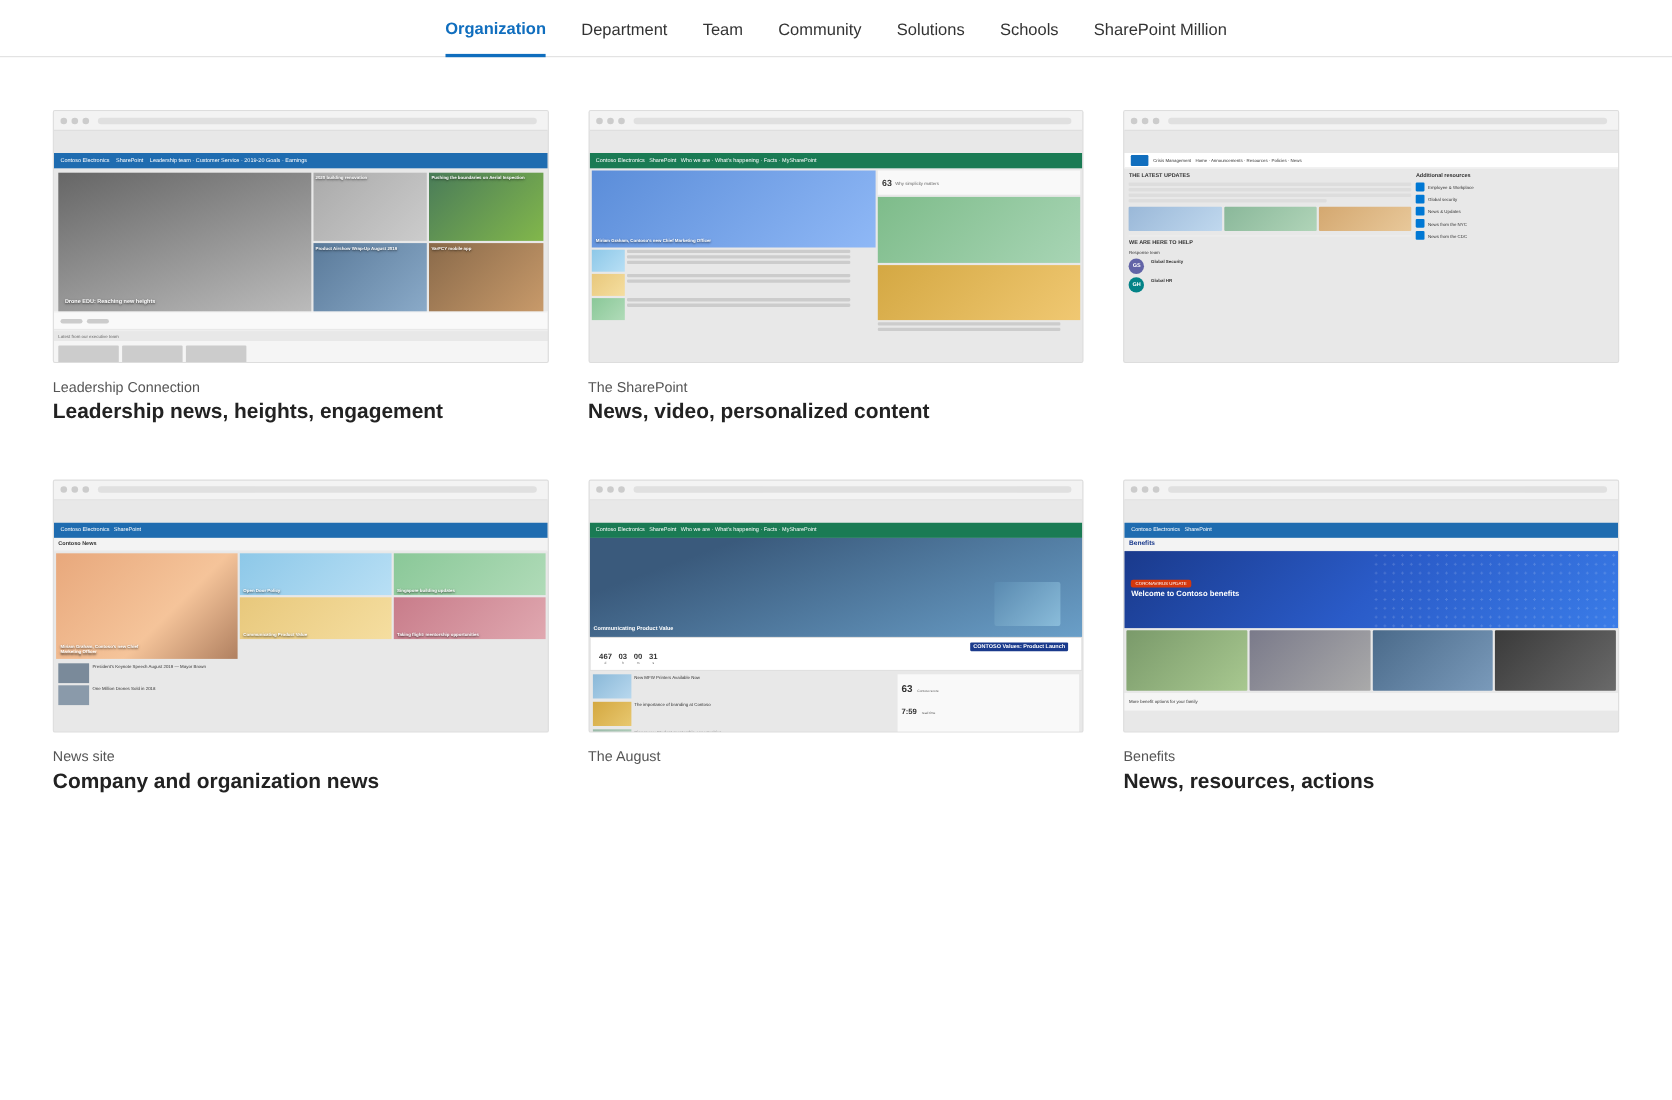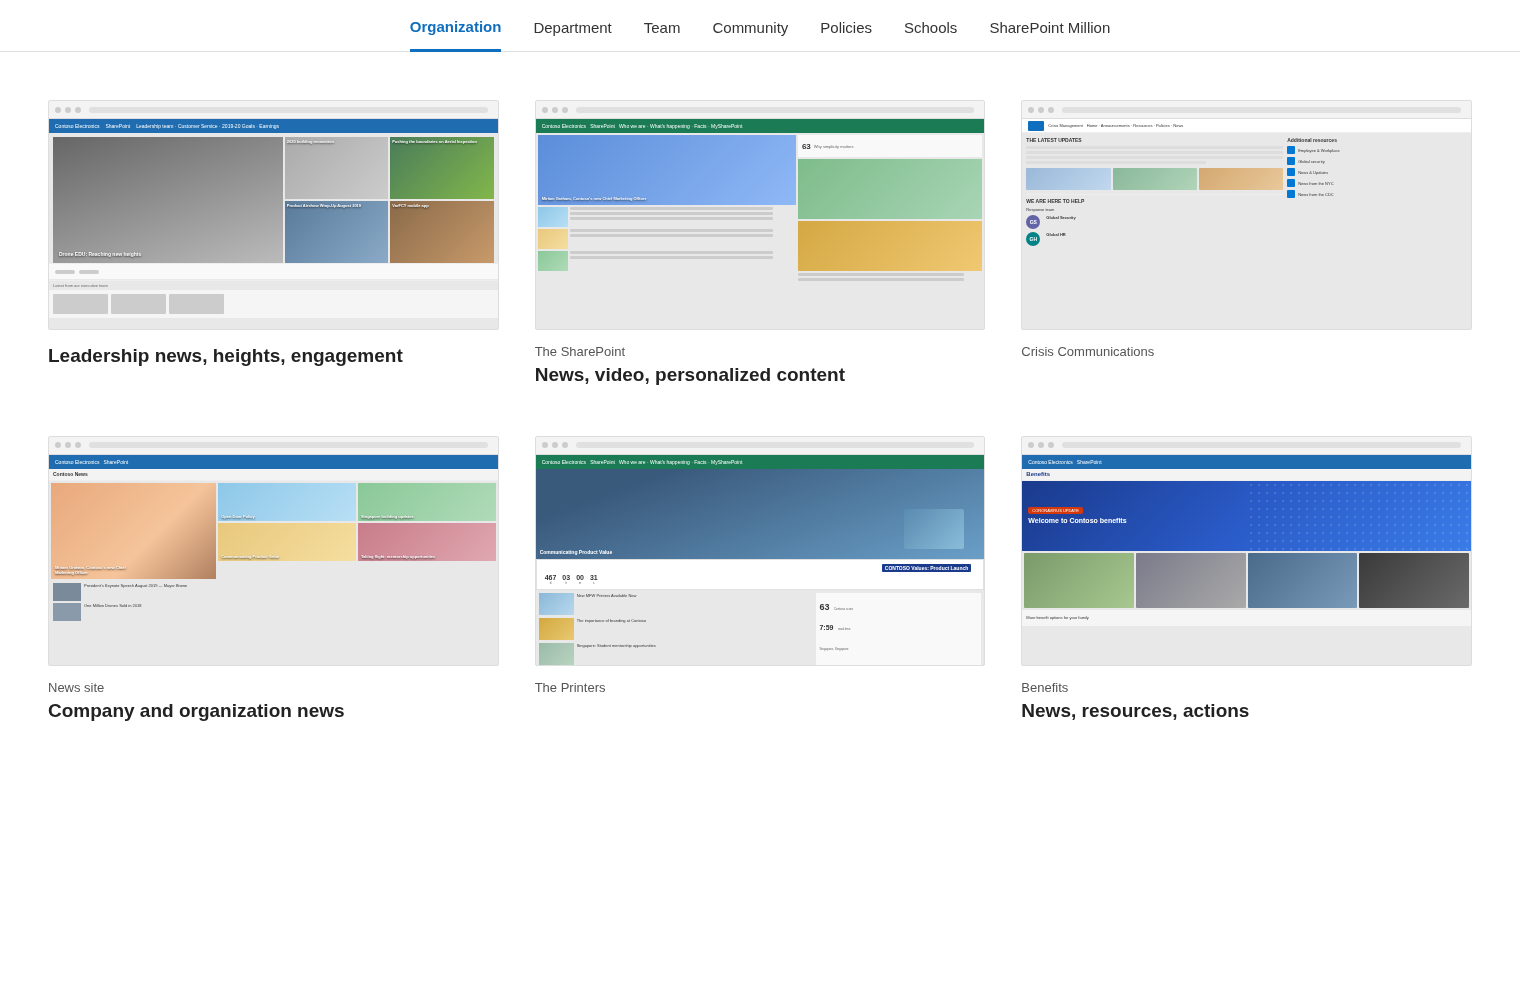"Policies" a.nav-item { text: Policies -> Solutions }
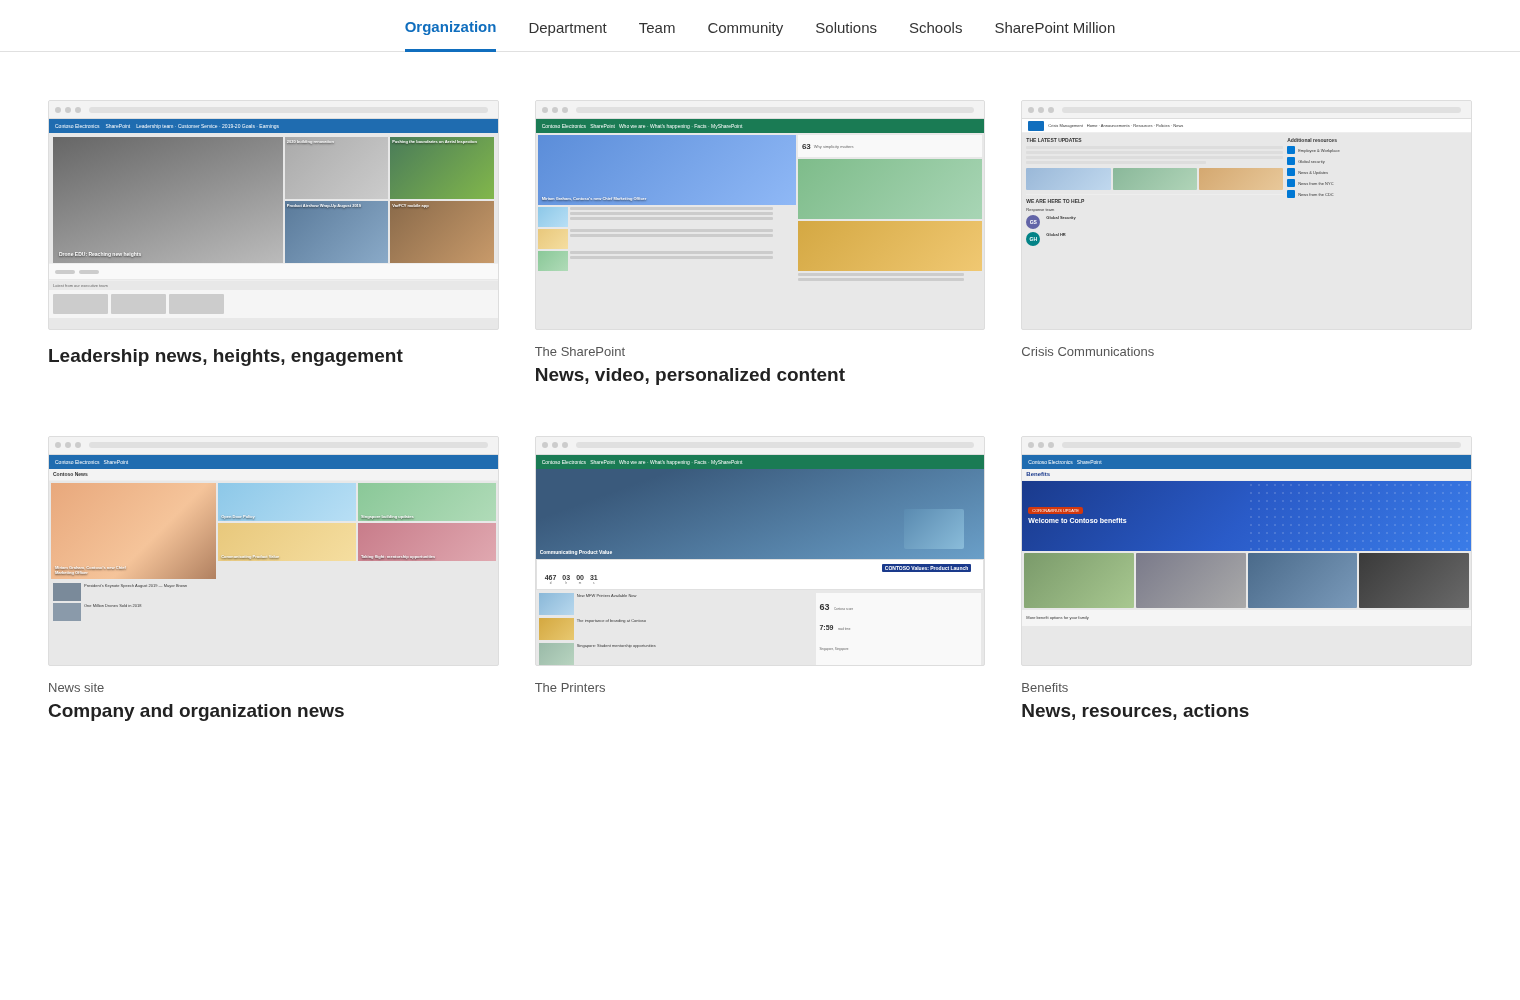"63" .preview-body { margin-top: none -> 20px }
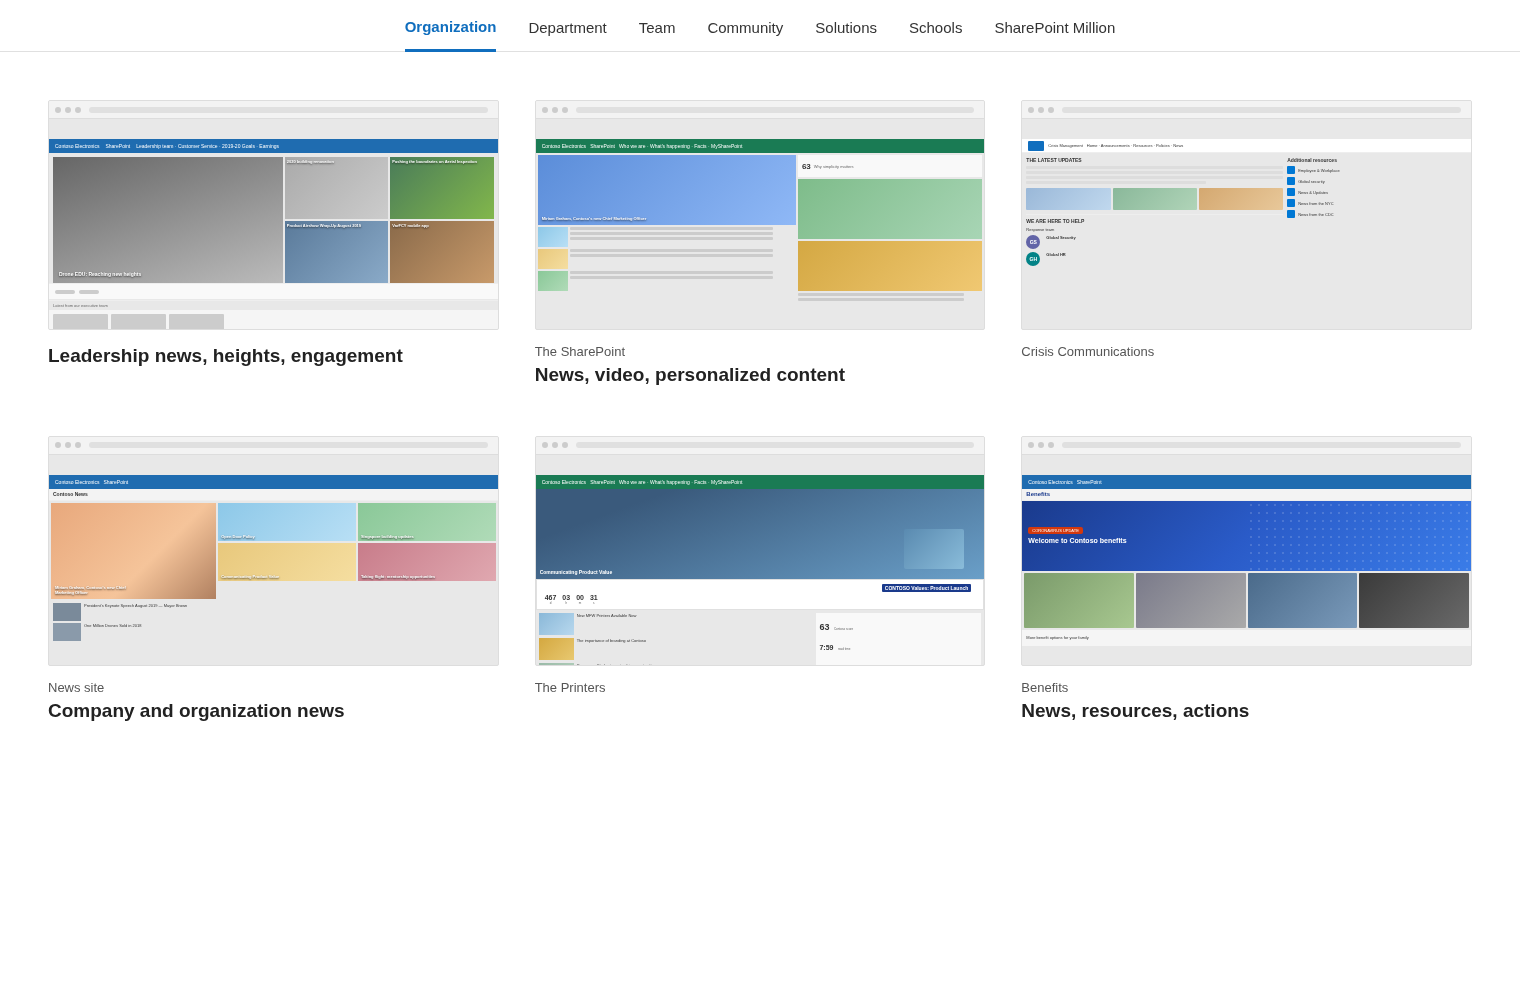"Leadership Connection" div.card-category { html: none -> <div>Leadership Connection</div> }
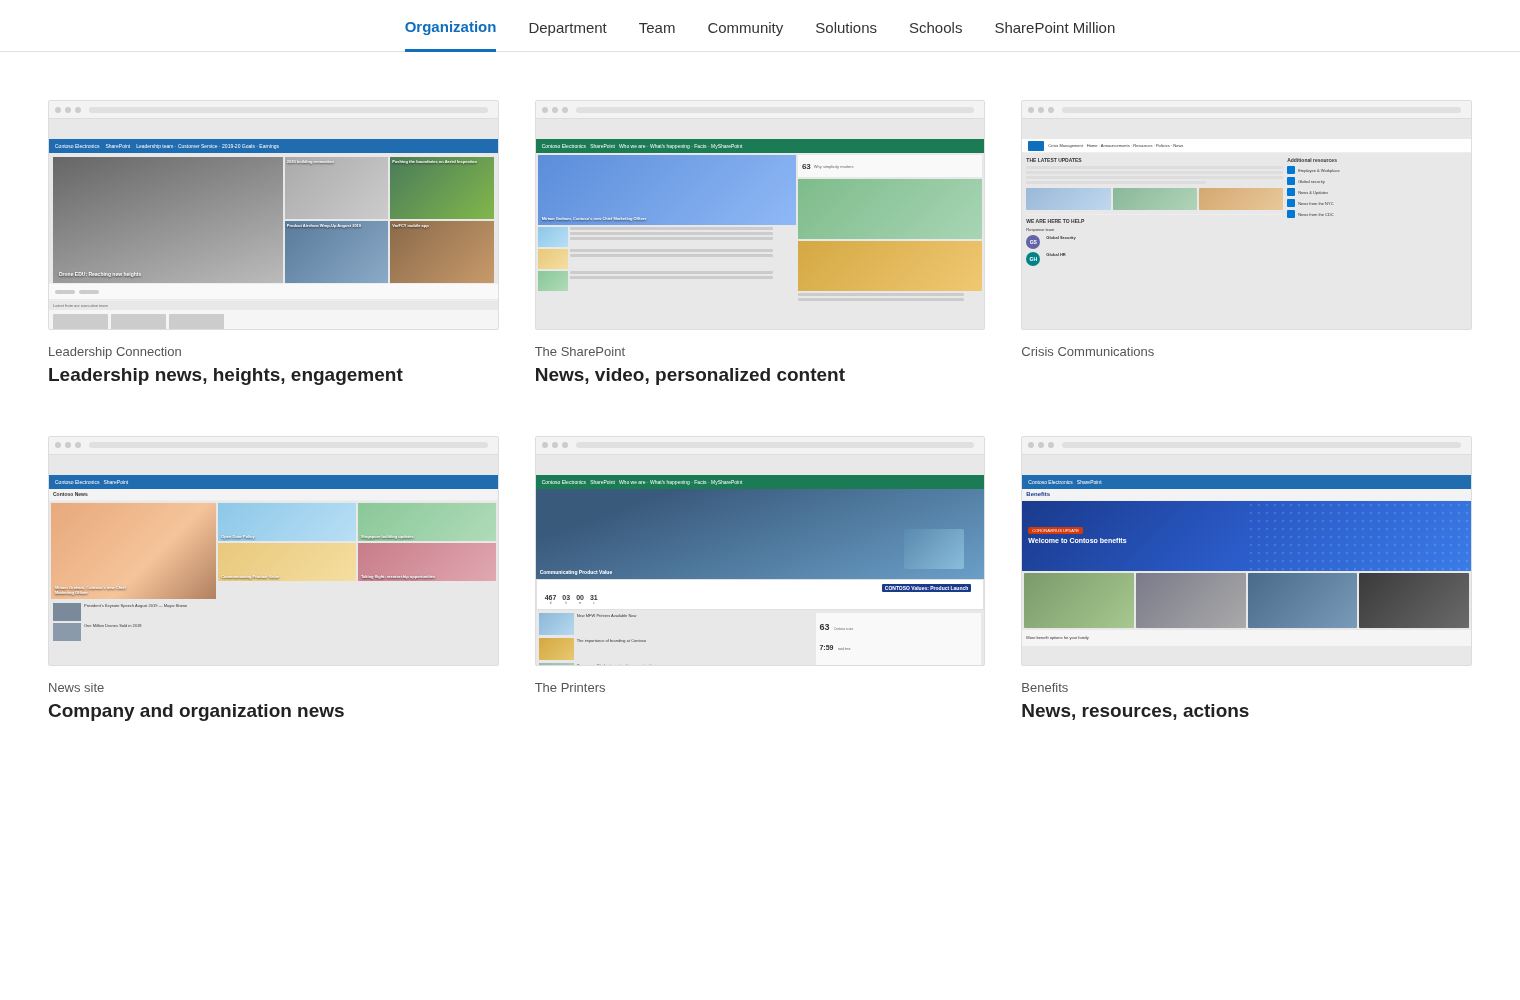"Crisis Communications" div.card-category { html: <div>Crisis Communications</div> -> none }
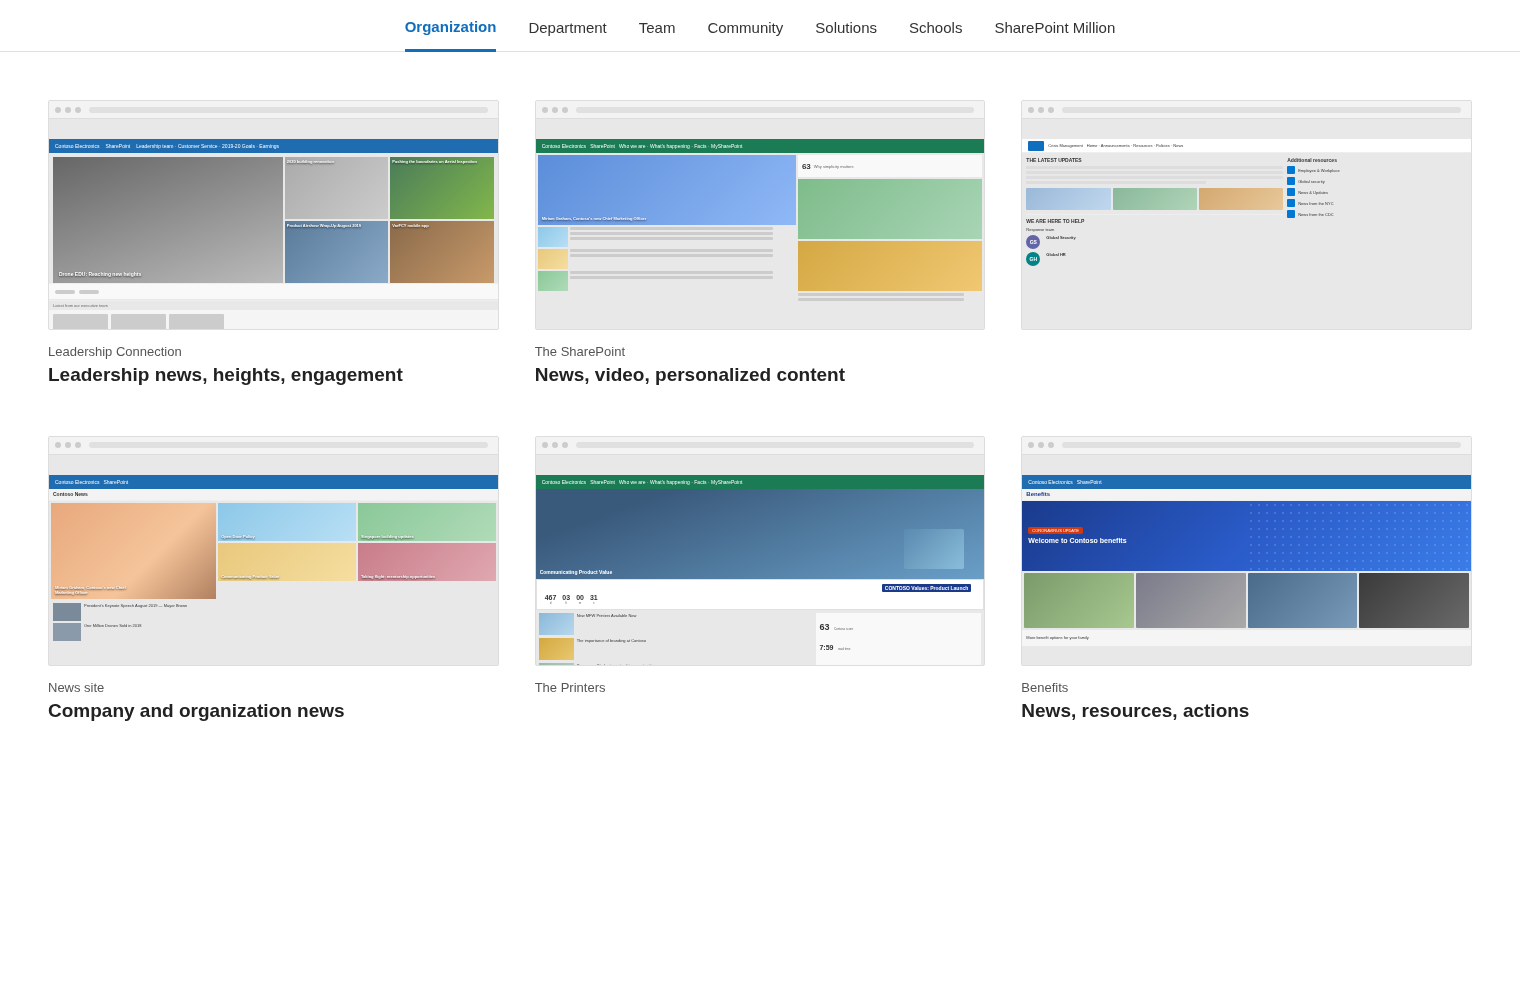"The Printers" div.card-category { text: Printers -> August }
